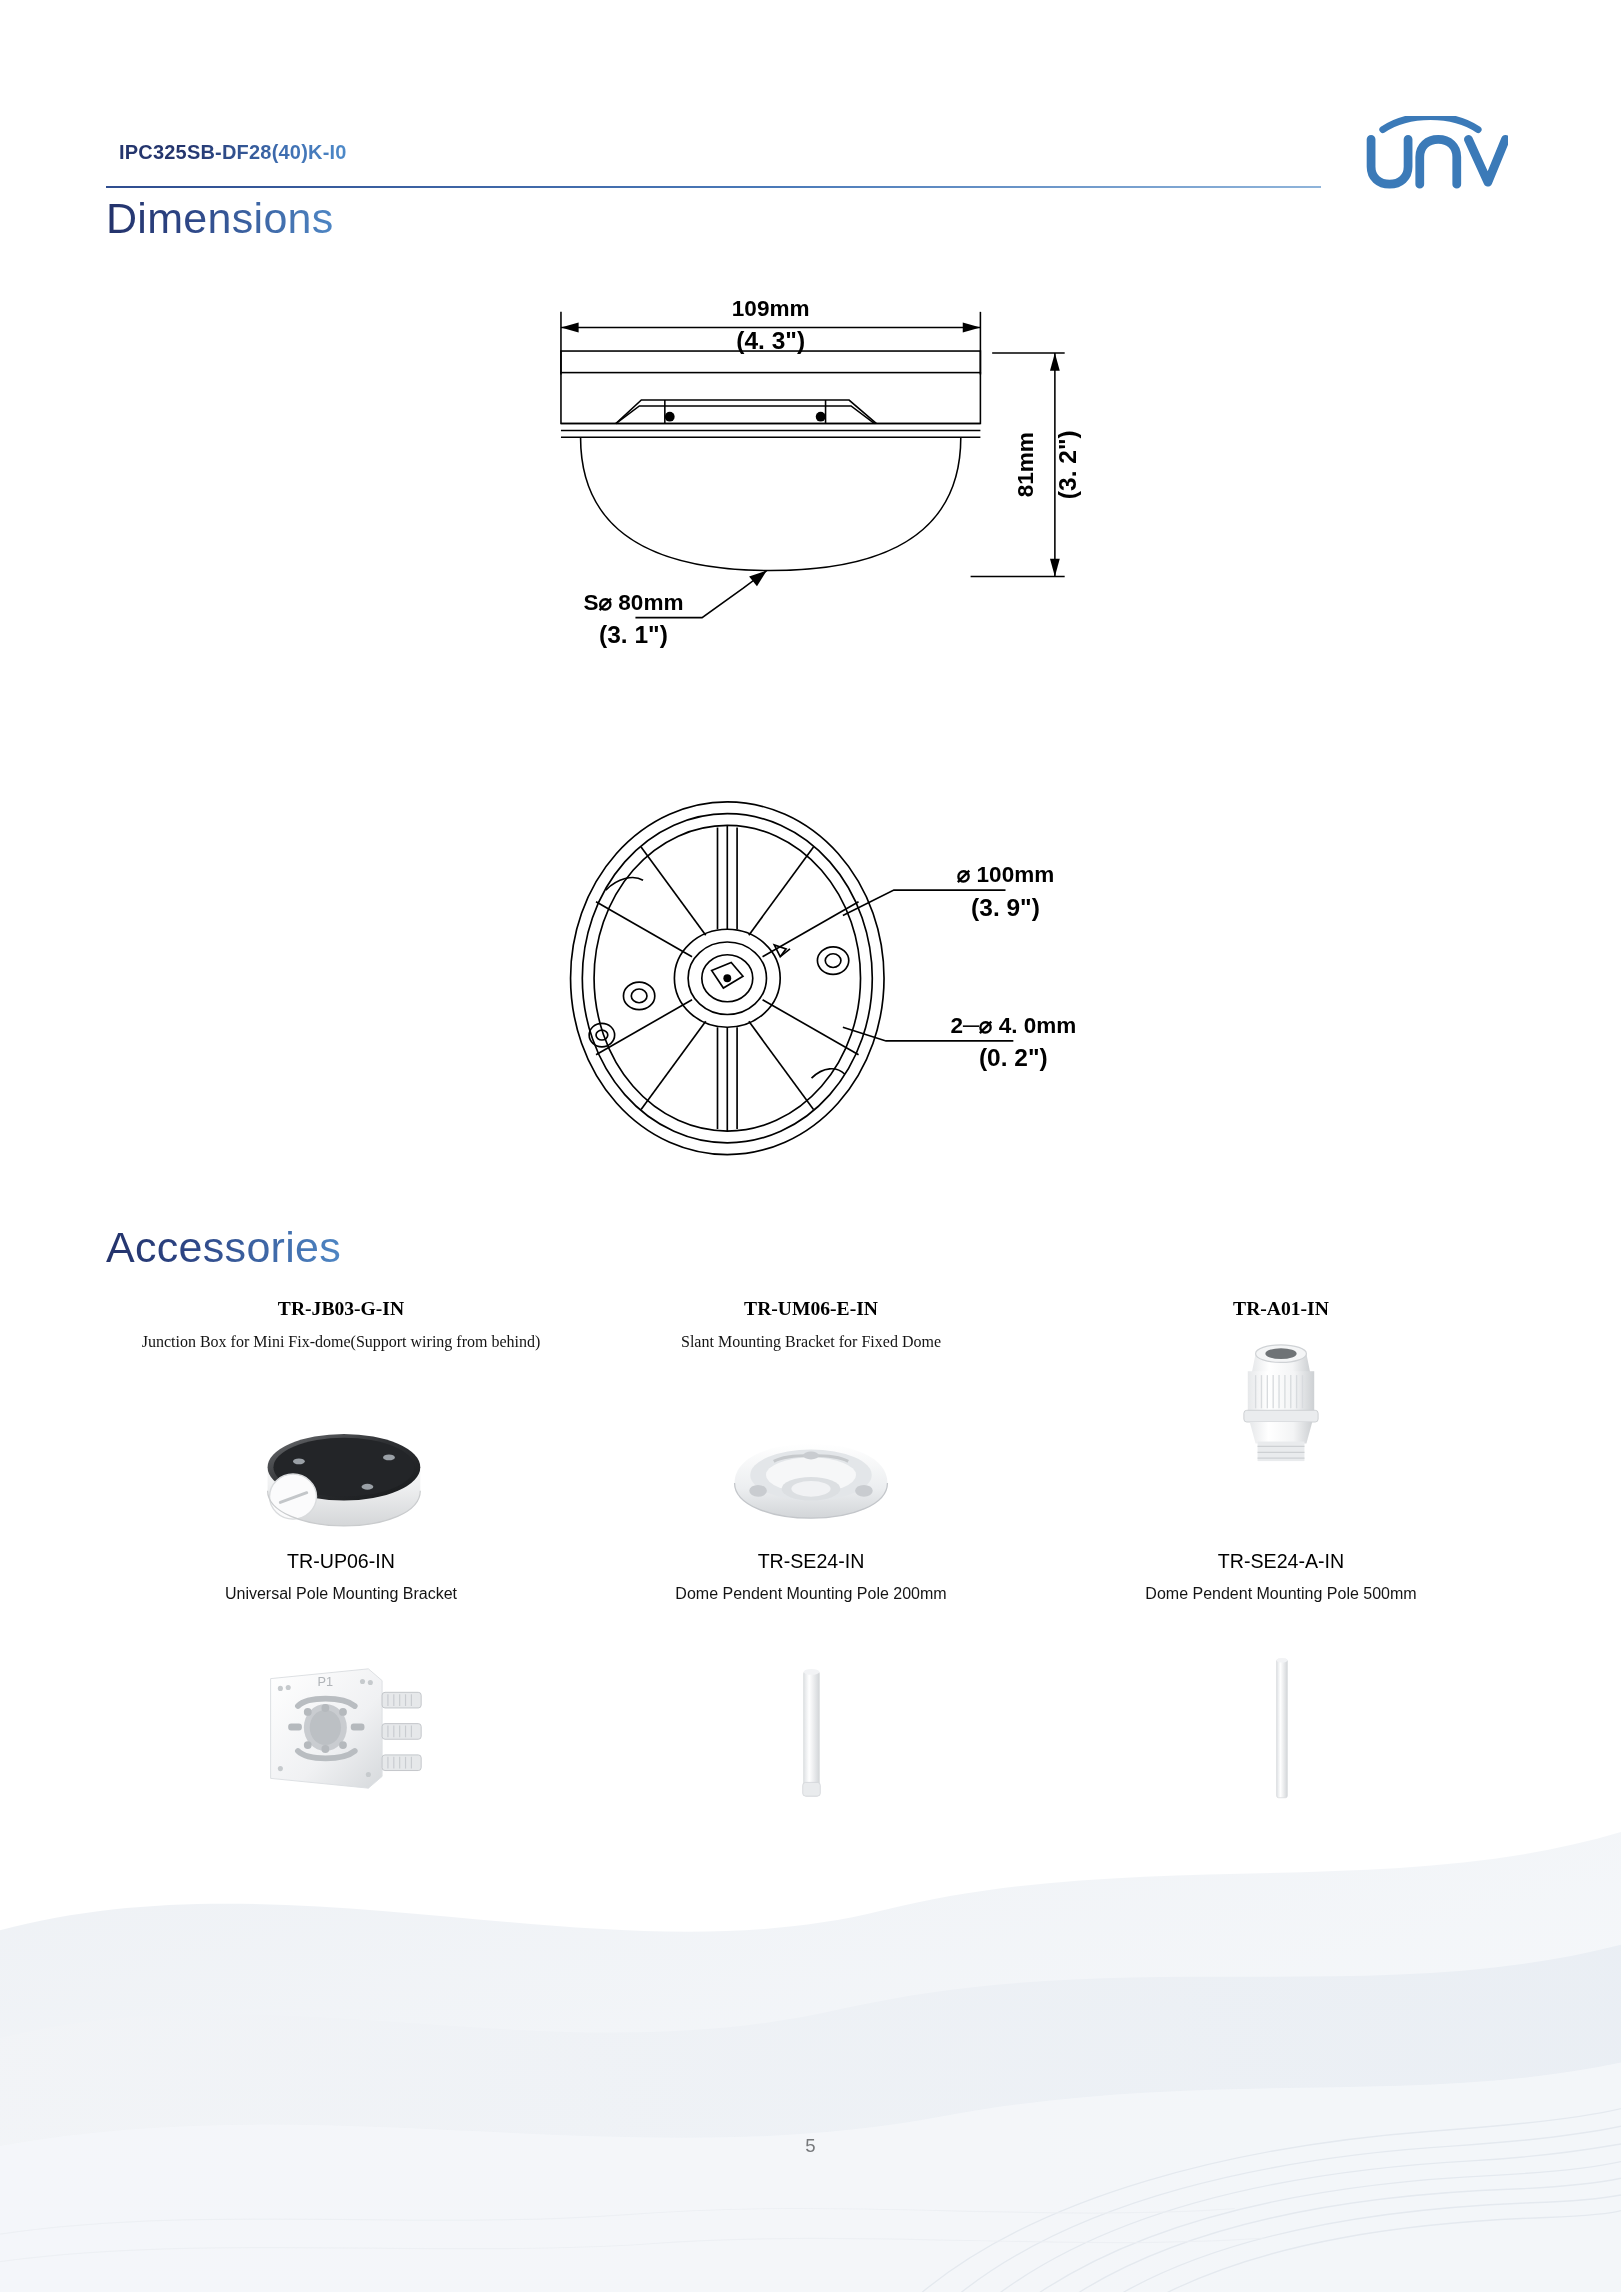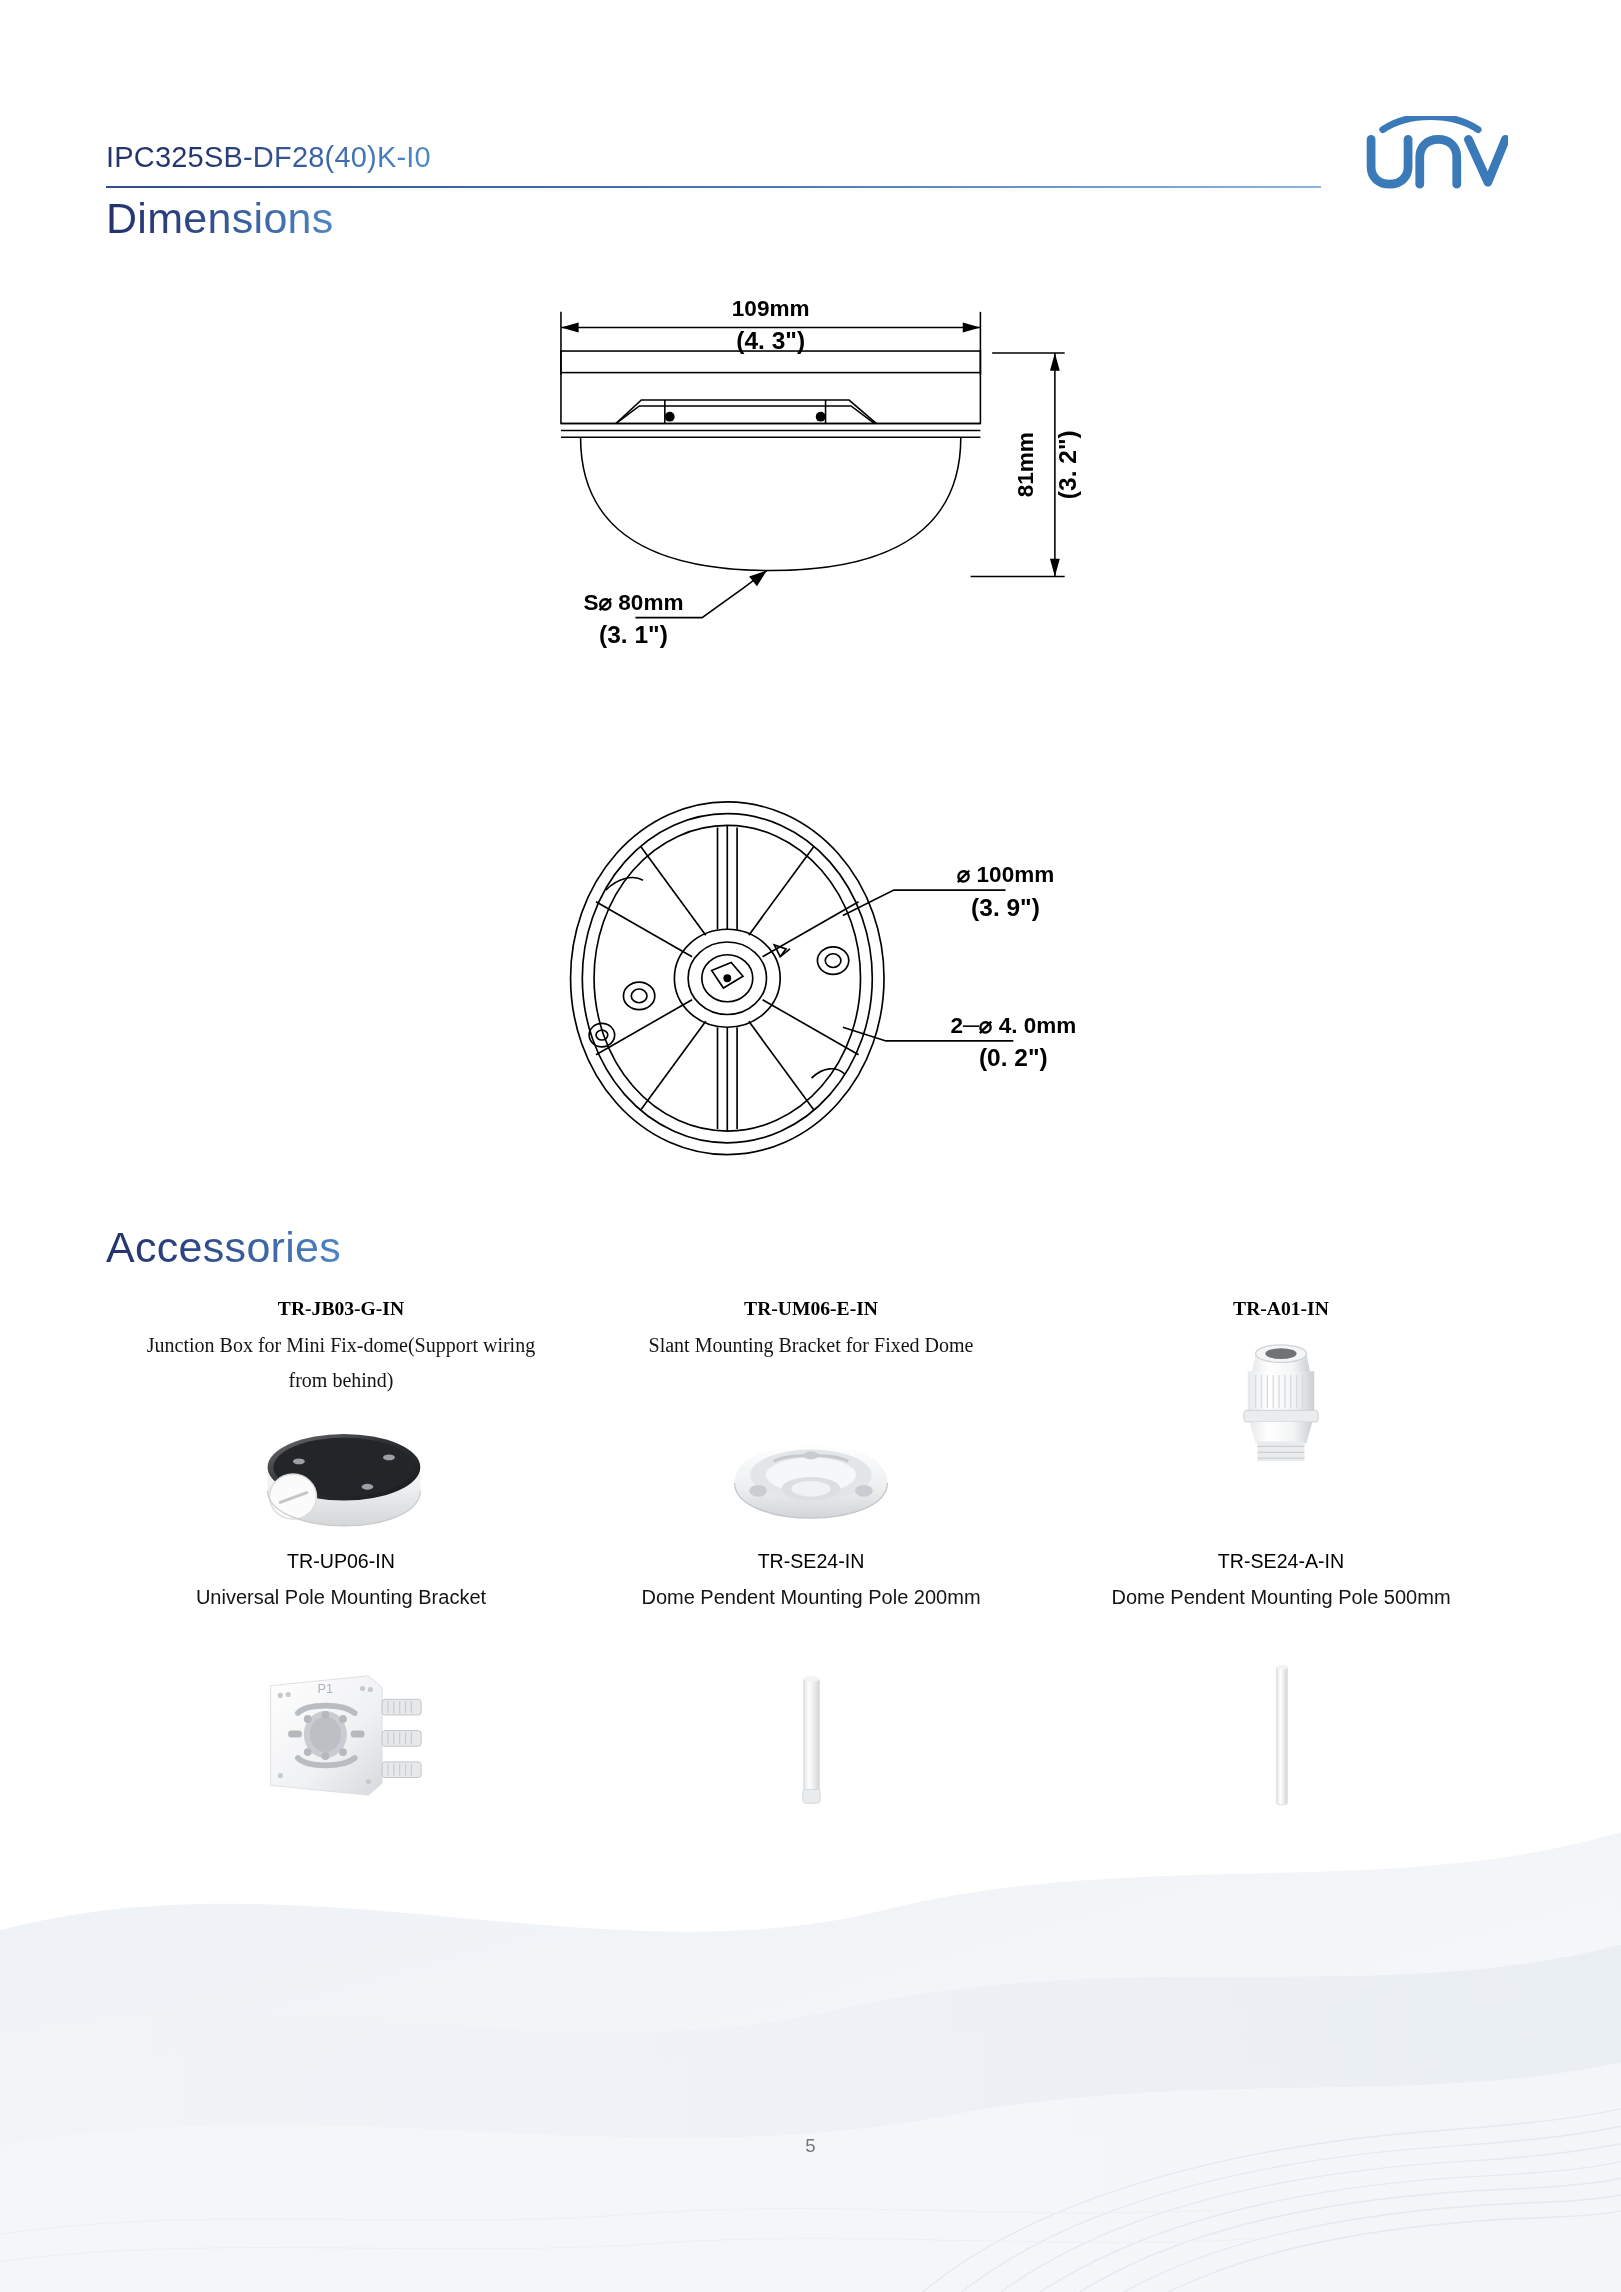"IPC325SB-DF28(40)K-I0" .header-title { font-size: 29px -> 20px; font-weight: normal -> bold; left: 106px -> 119px }
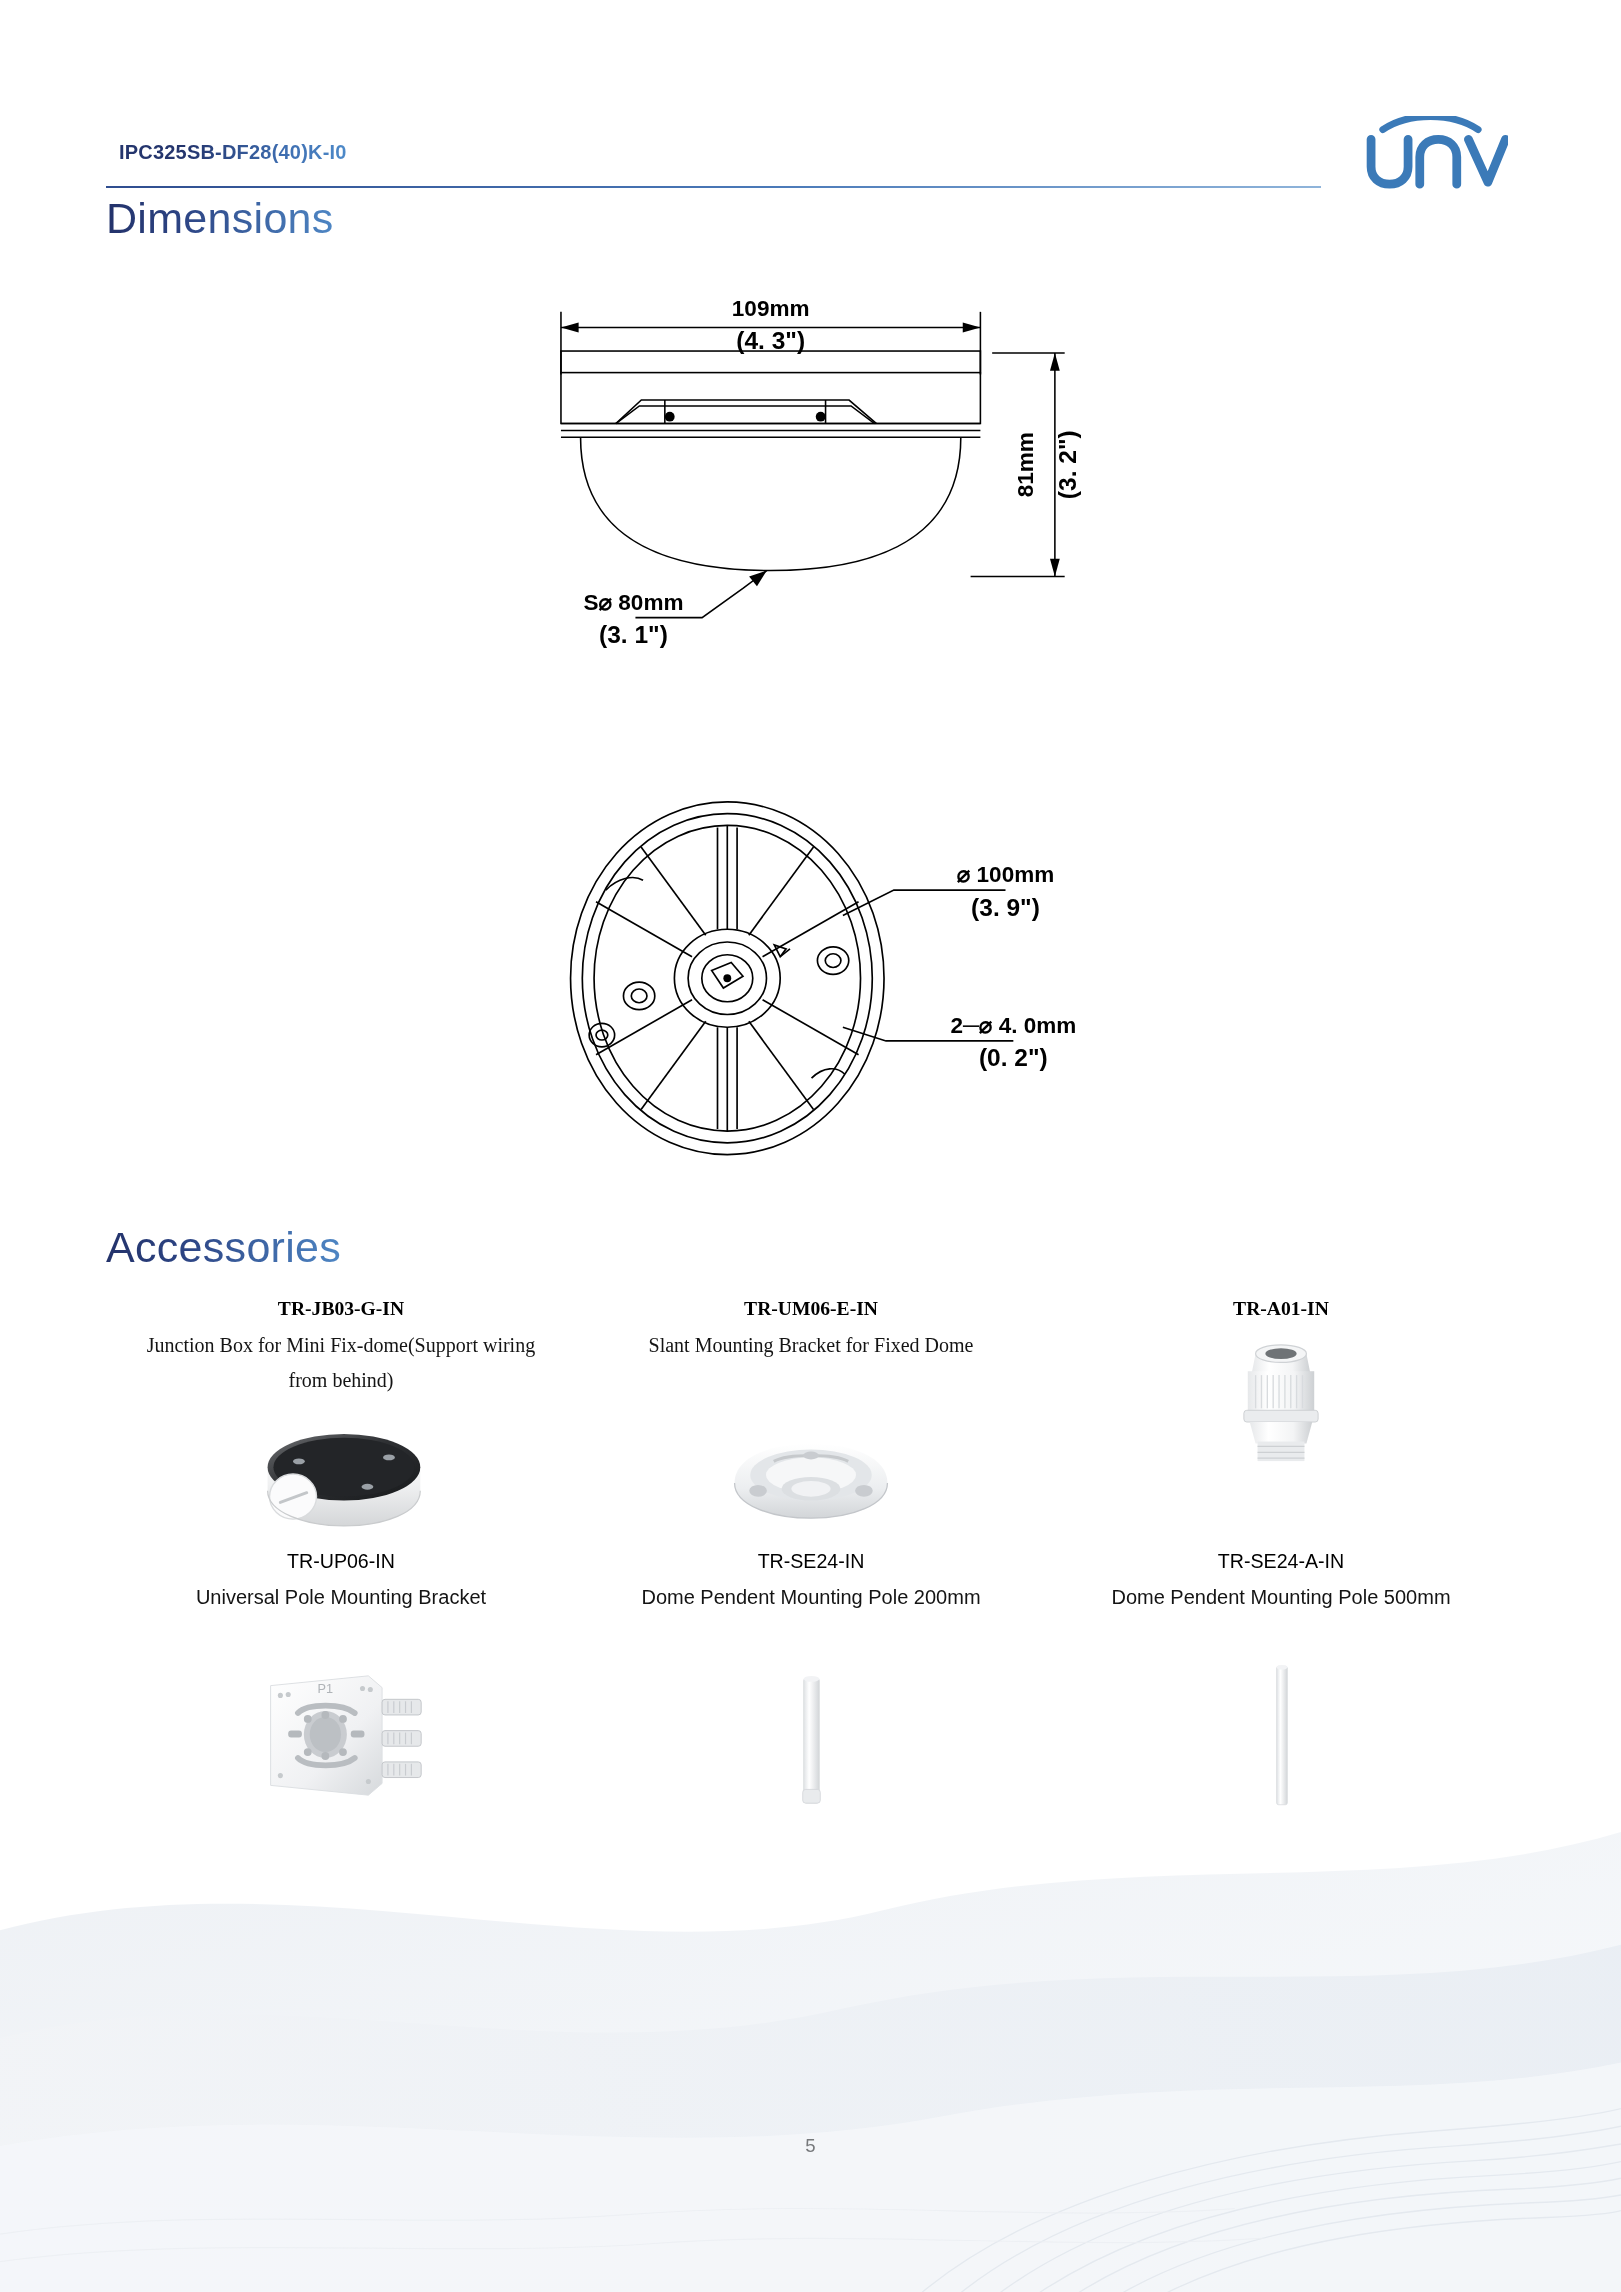"Junction Box for Mini Fix-dome(Support" .acc-desc { font-size: 20px -> 16px }
